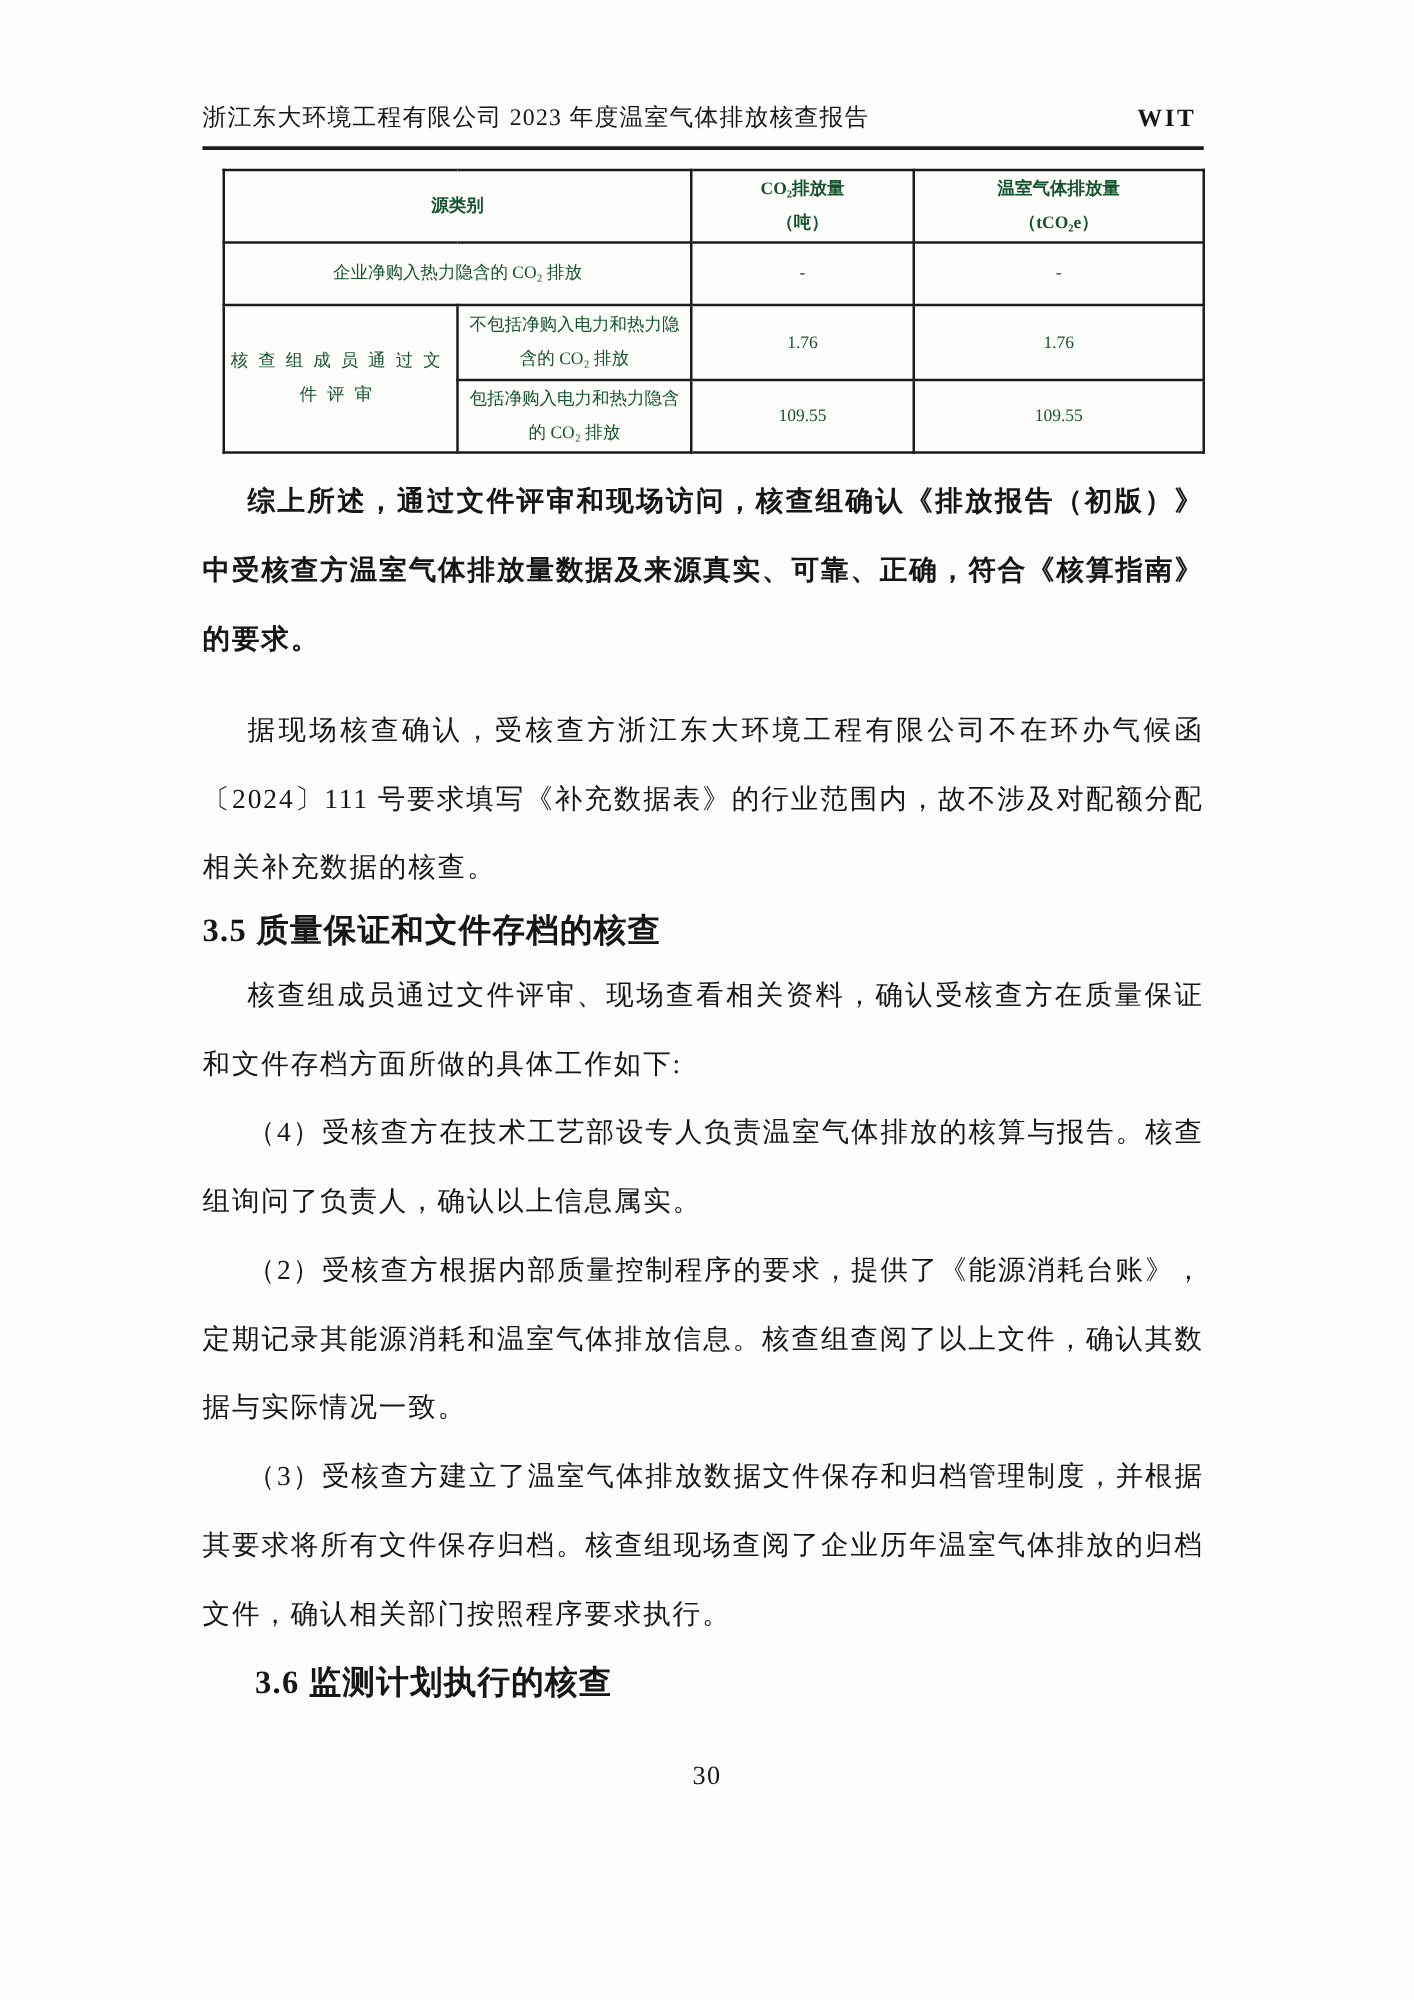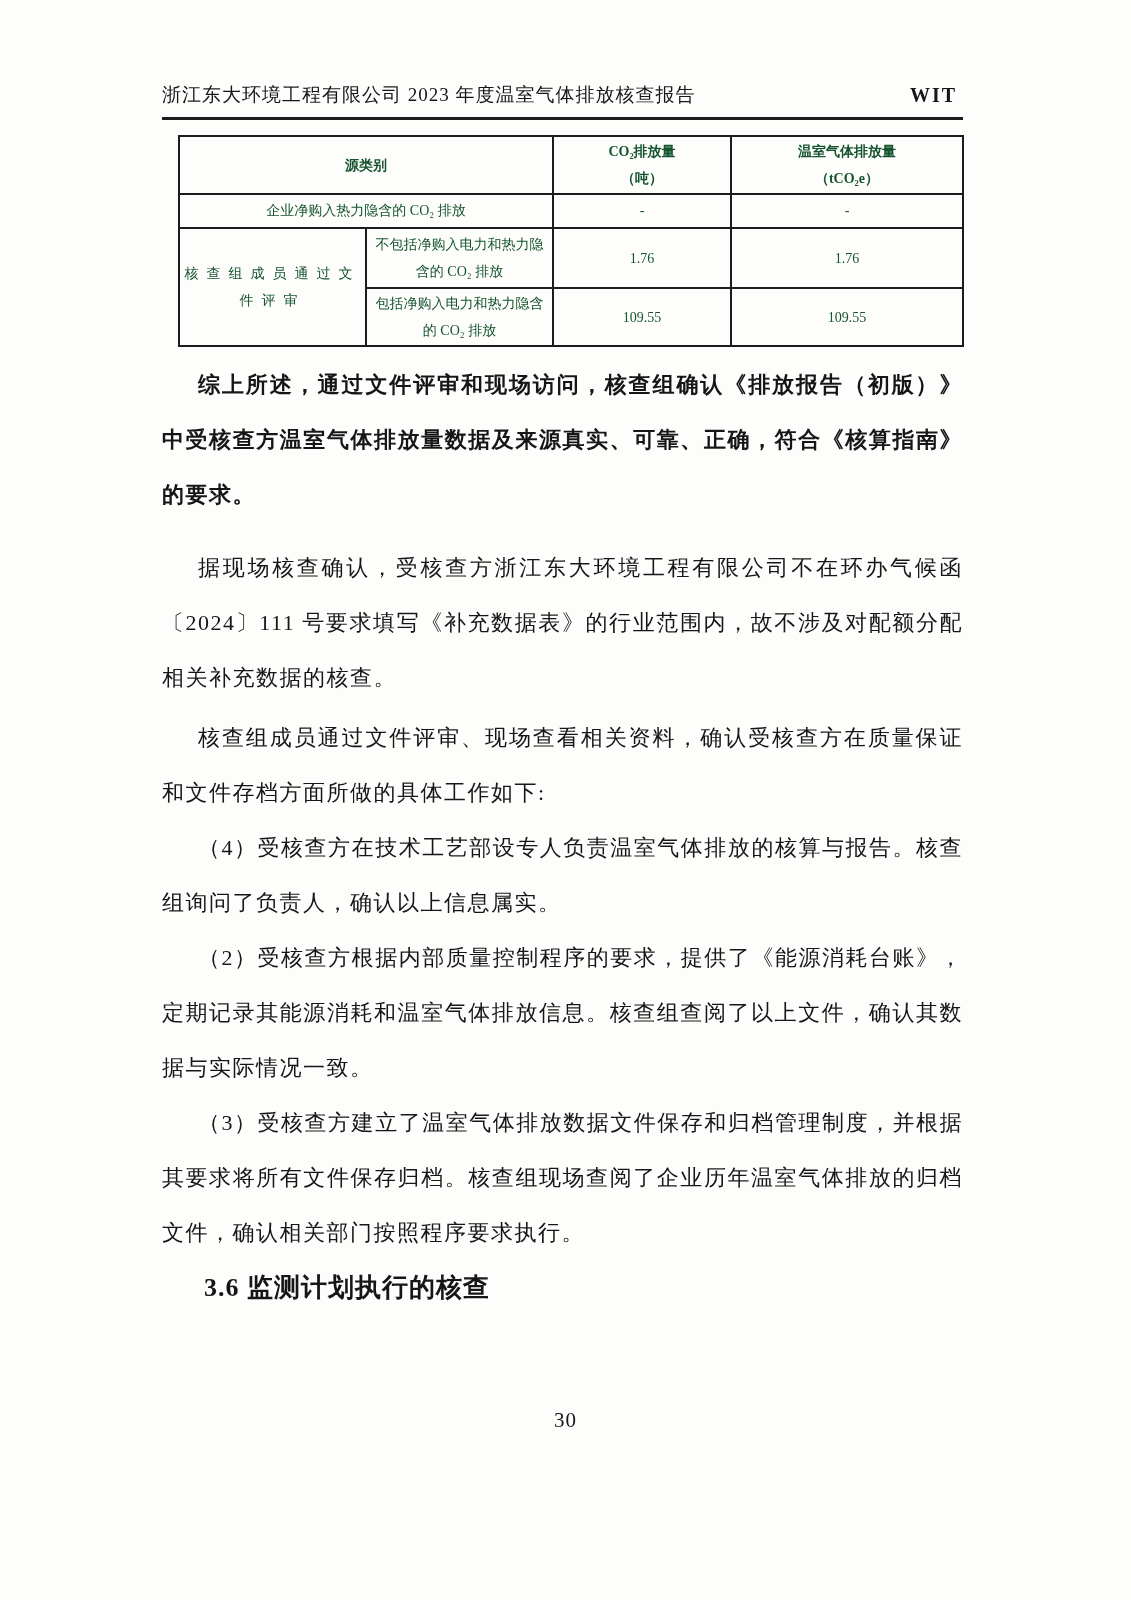"企业净购入热力隐含的 CO₂ 排放" tr.r1 td { height: 34px -> 50px }
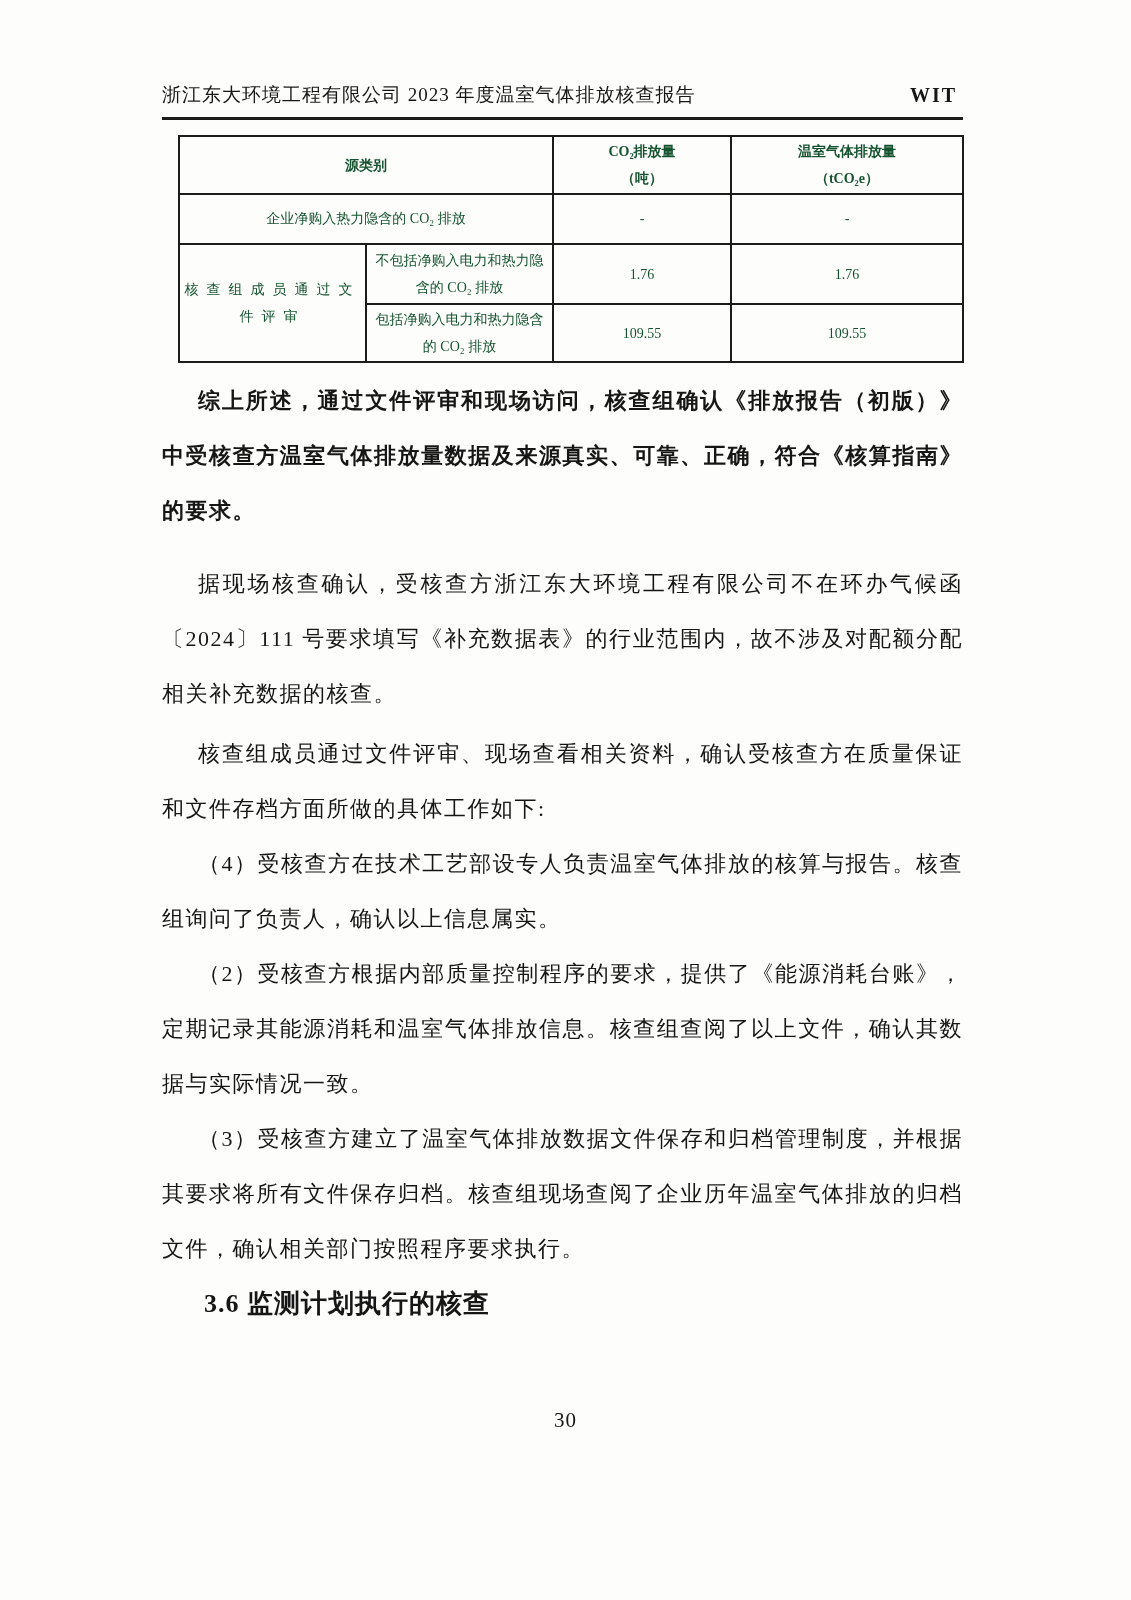"3.5 质量保证和文件存档的核查" h2.h-major { html: none -> <h2>3.5 质量保证和文件存档的核查</h2> }
